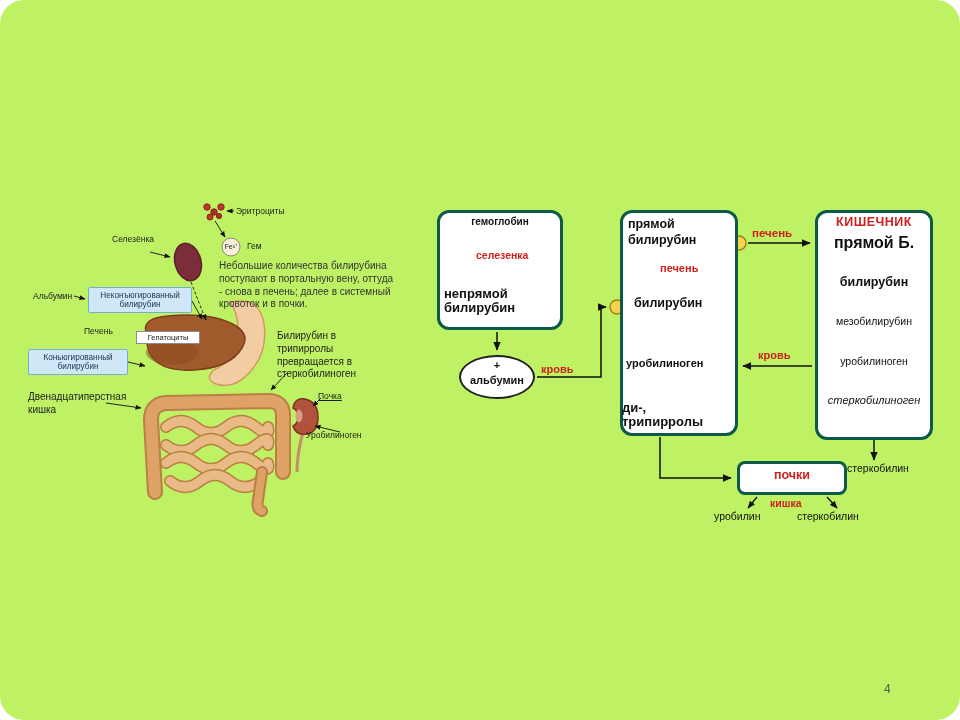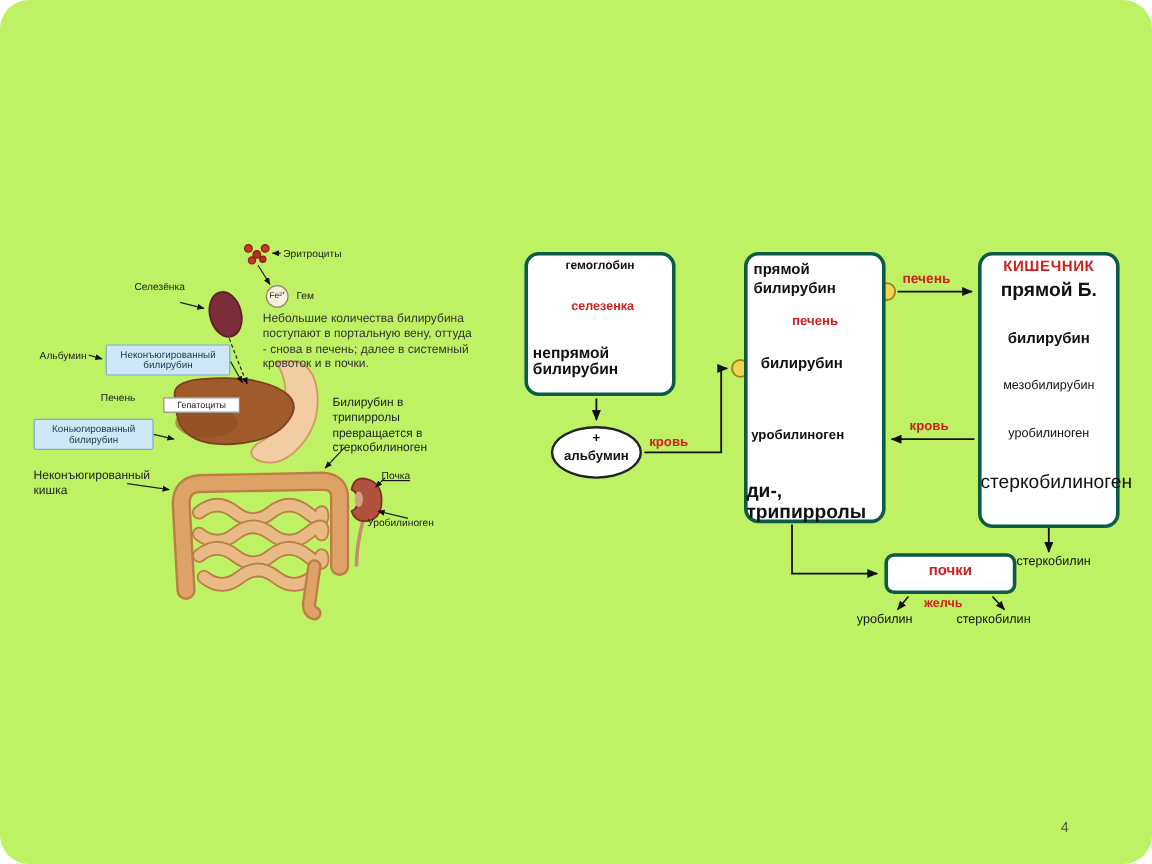"Неконъюгированный кишка" div.note { text: Неконъюгированный -> Двенадцатиперстная }
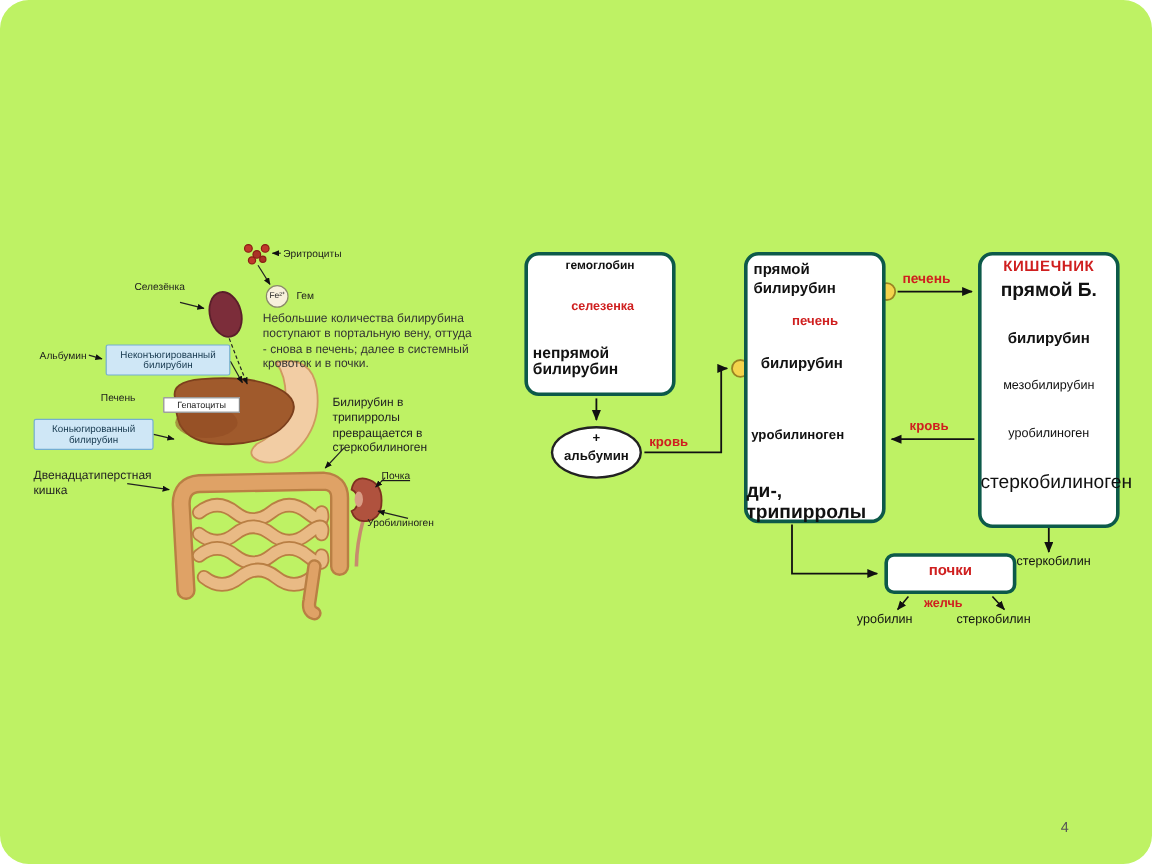"ди-, трипирролы" div.ft { font-size: 16px -> 13px }
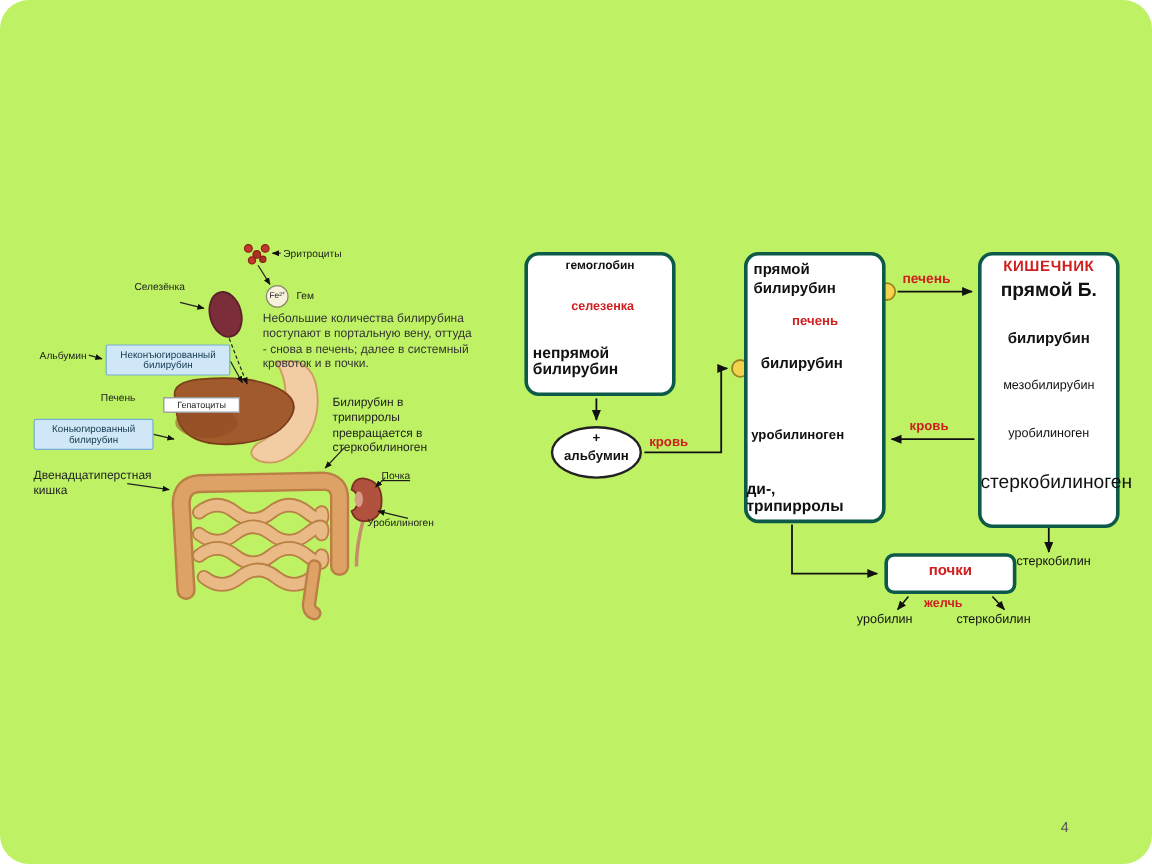"стеркобилиноген" div.ft { font-size: 16px -> 11px; font-style: none -> italic }
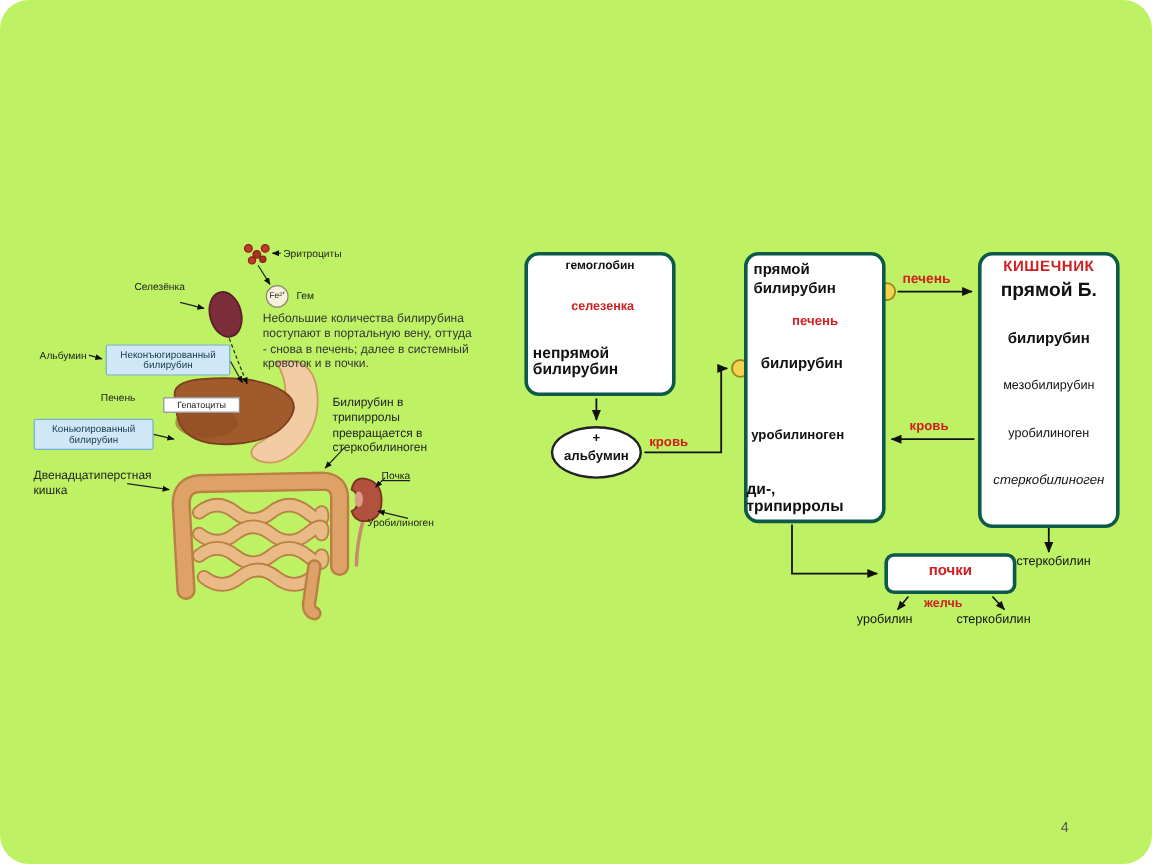"желчь" div.ft { text: желчь -> кишка }
